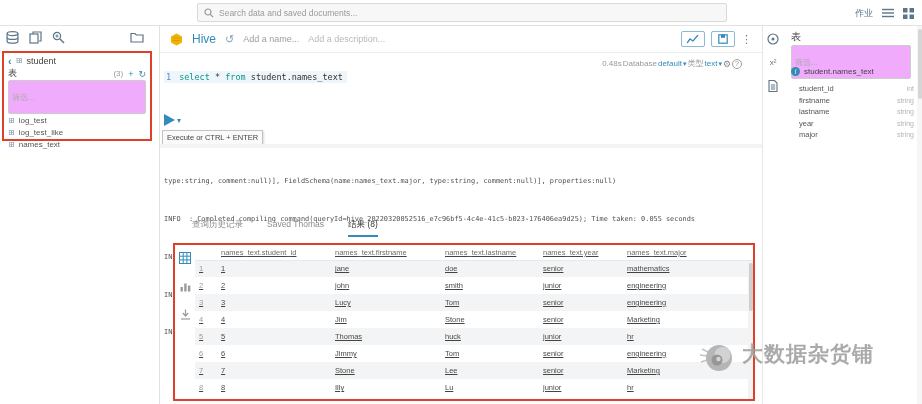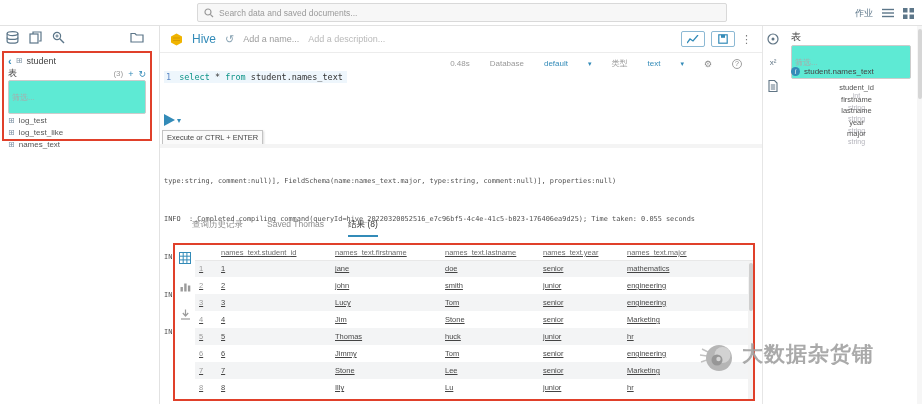"0.48s" .meta { gap: 20px -> 1px }
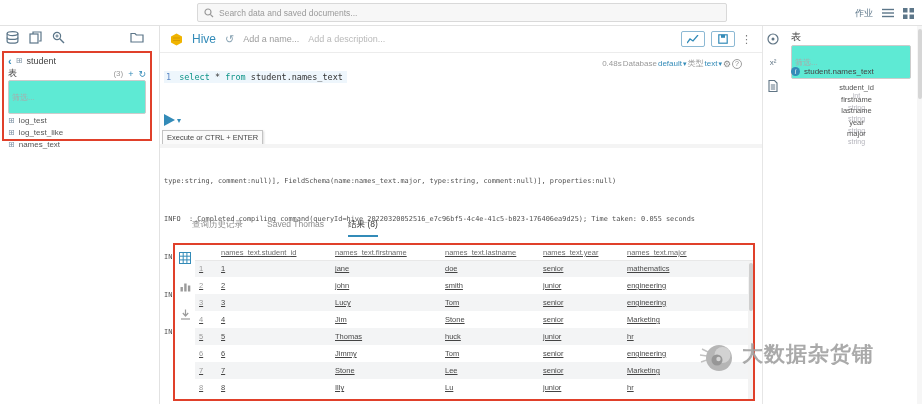"筛选..." .a-filter, .rp-filter { background: #5eead4 -> #f0abfc }
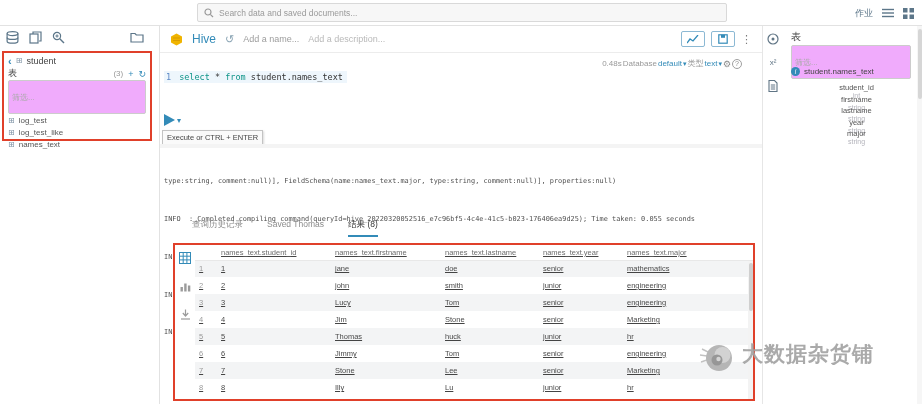"student_id" .rp-col { flex-direction: column -> none }
